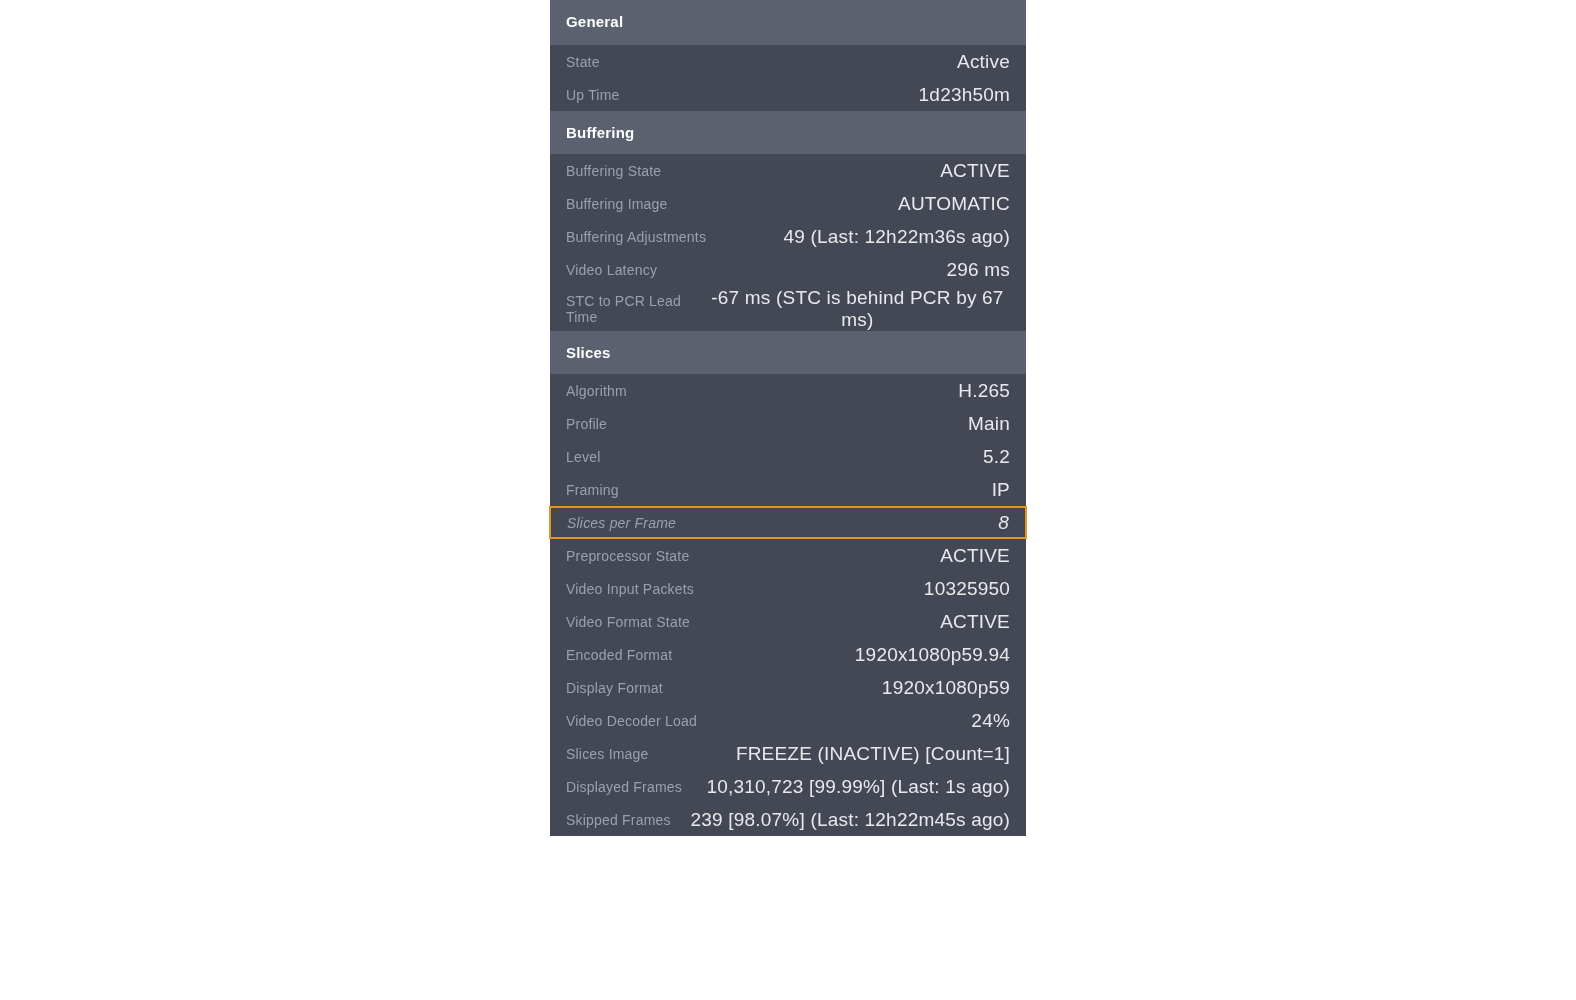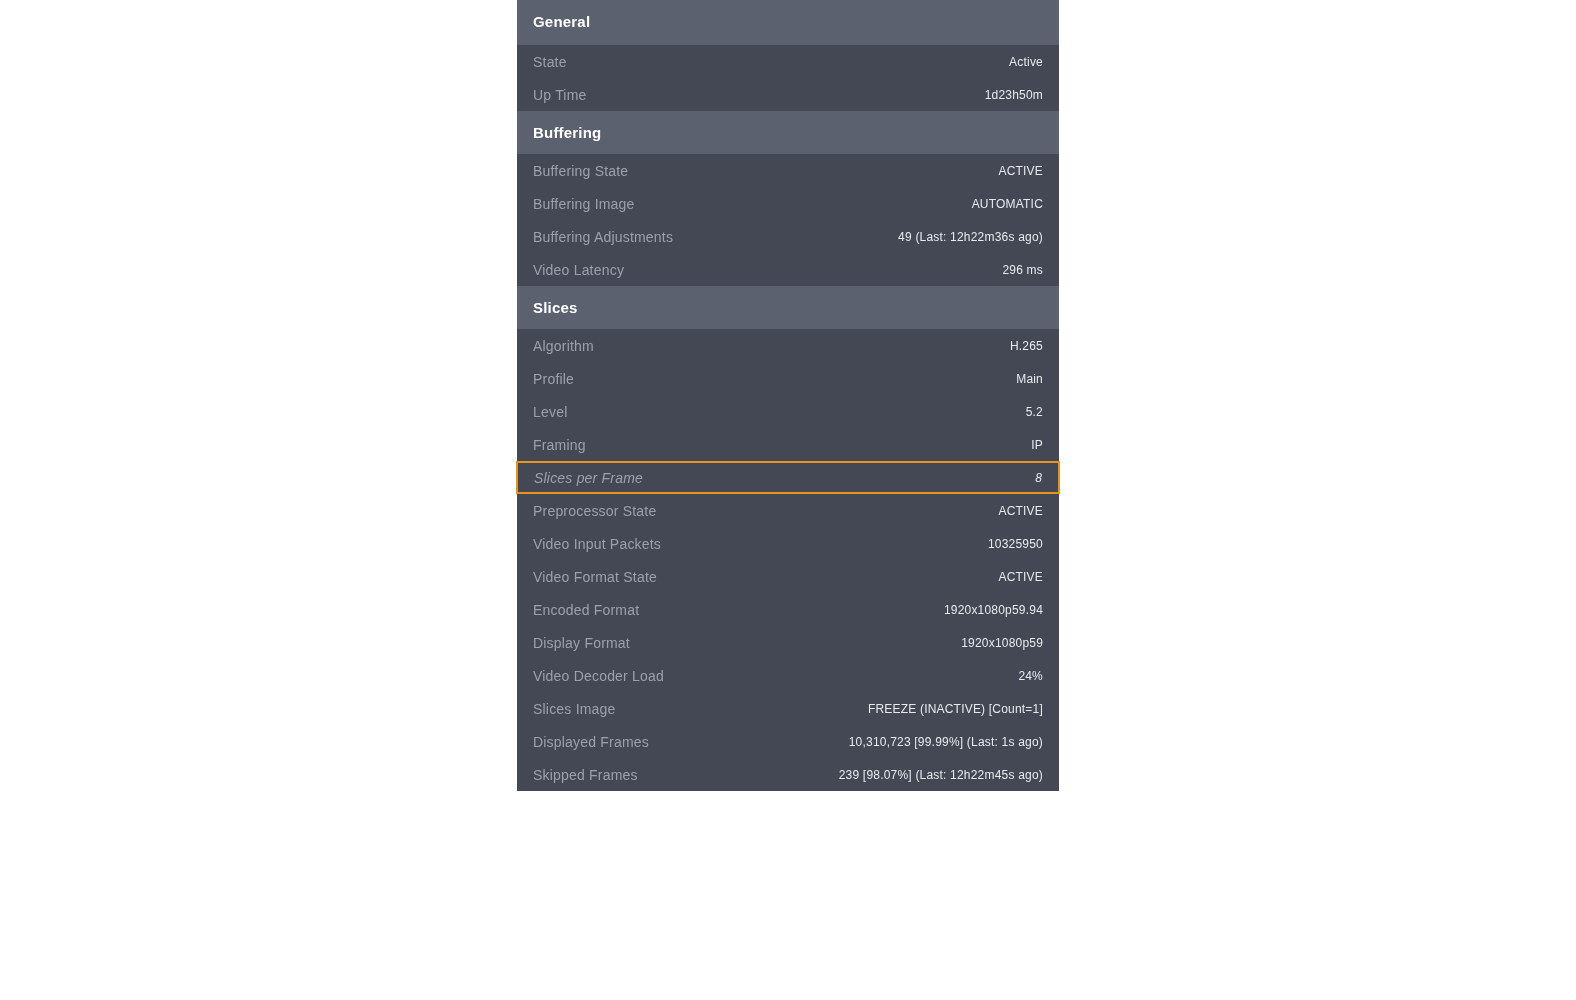"General" .panel { width: 542px -> 476px }
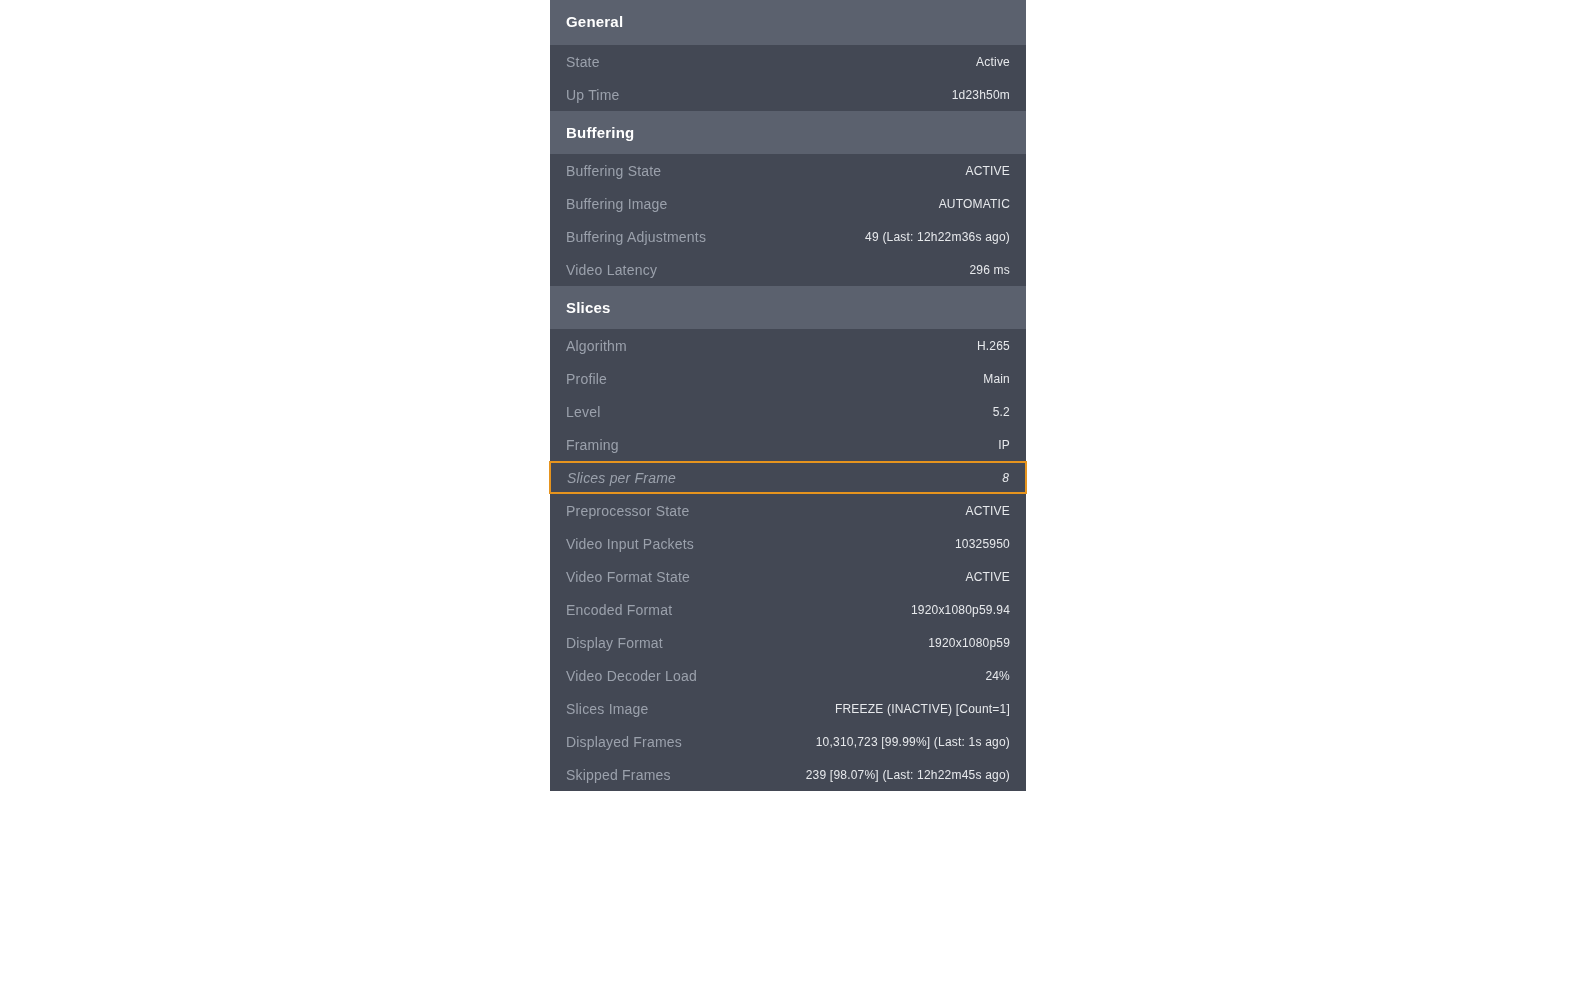"Active" .row-value { font-size: 12px -> 19px }
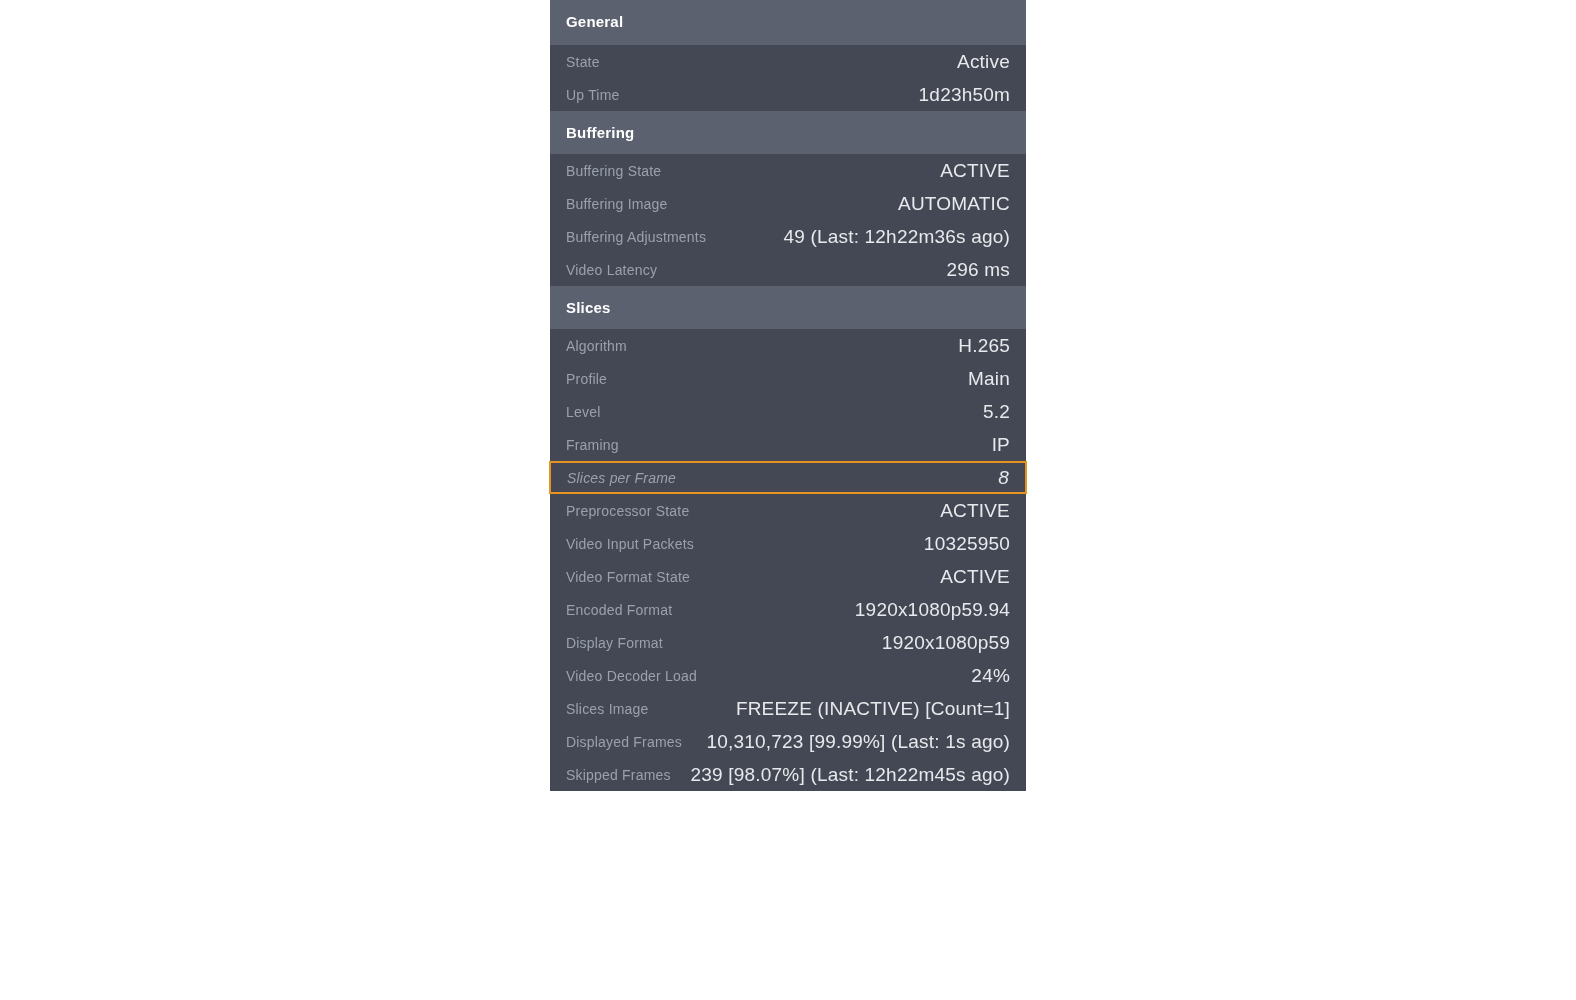"STC to PCR Lead Time" div.row { html: none -> <div> <span>STC to PCR Lead Time</span> <span>-67 ms (STC is behind PCR by 67 ms)</span> </div> }
